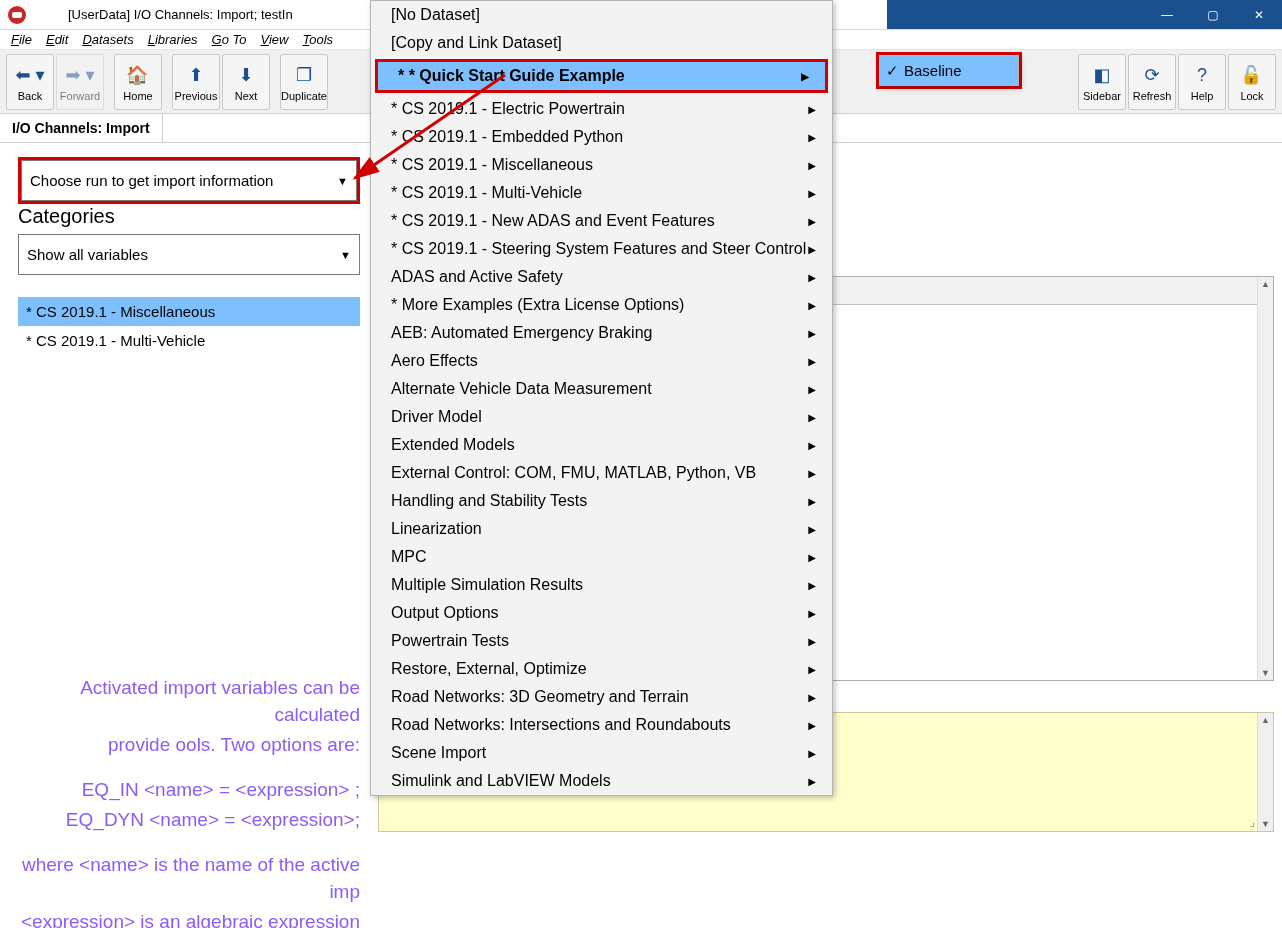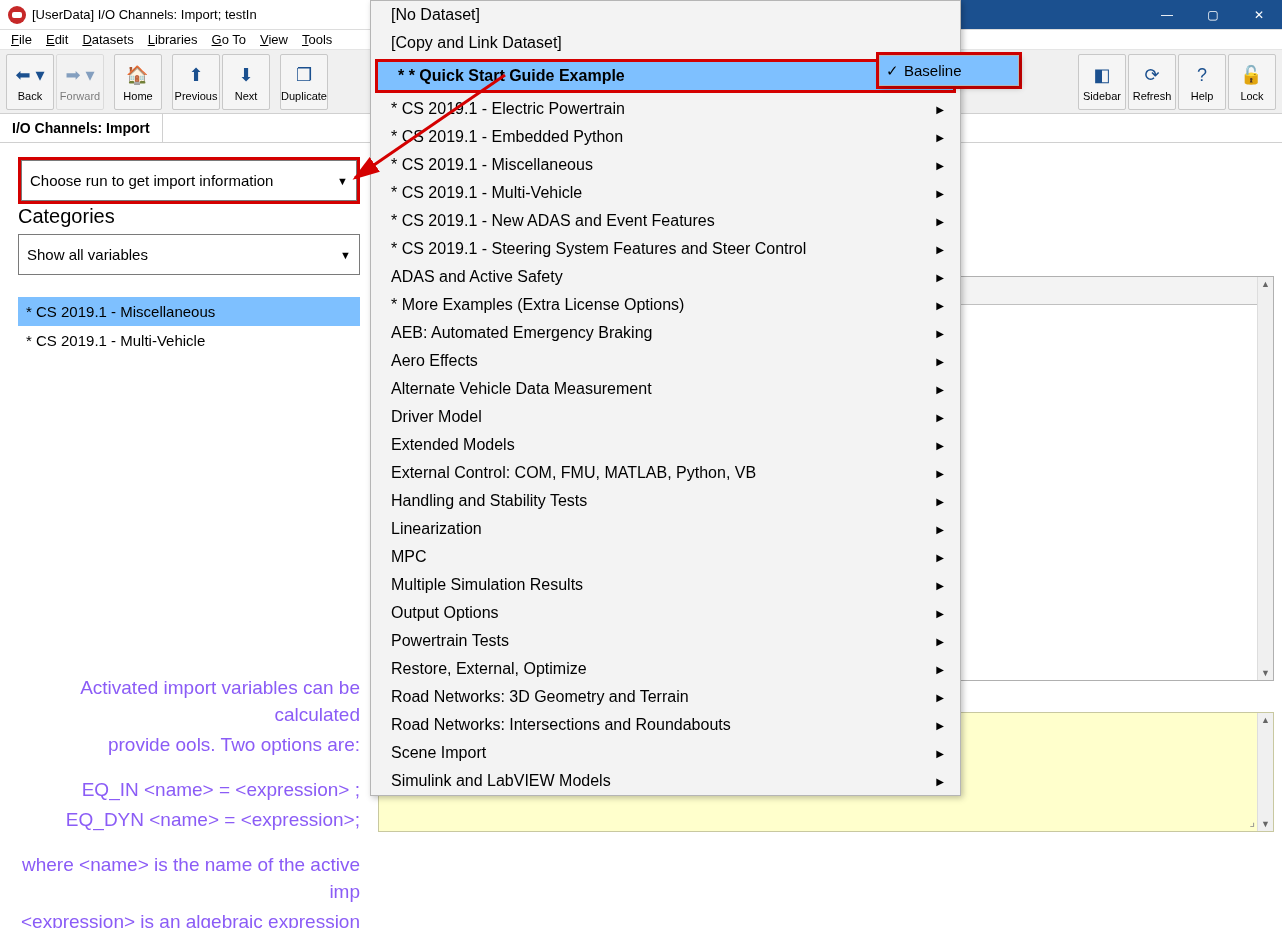"[UserData] I/O Channels: Import; testIn" .titlebar { gap: none -> 36px }
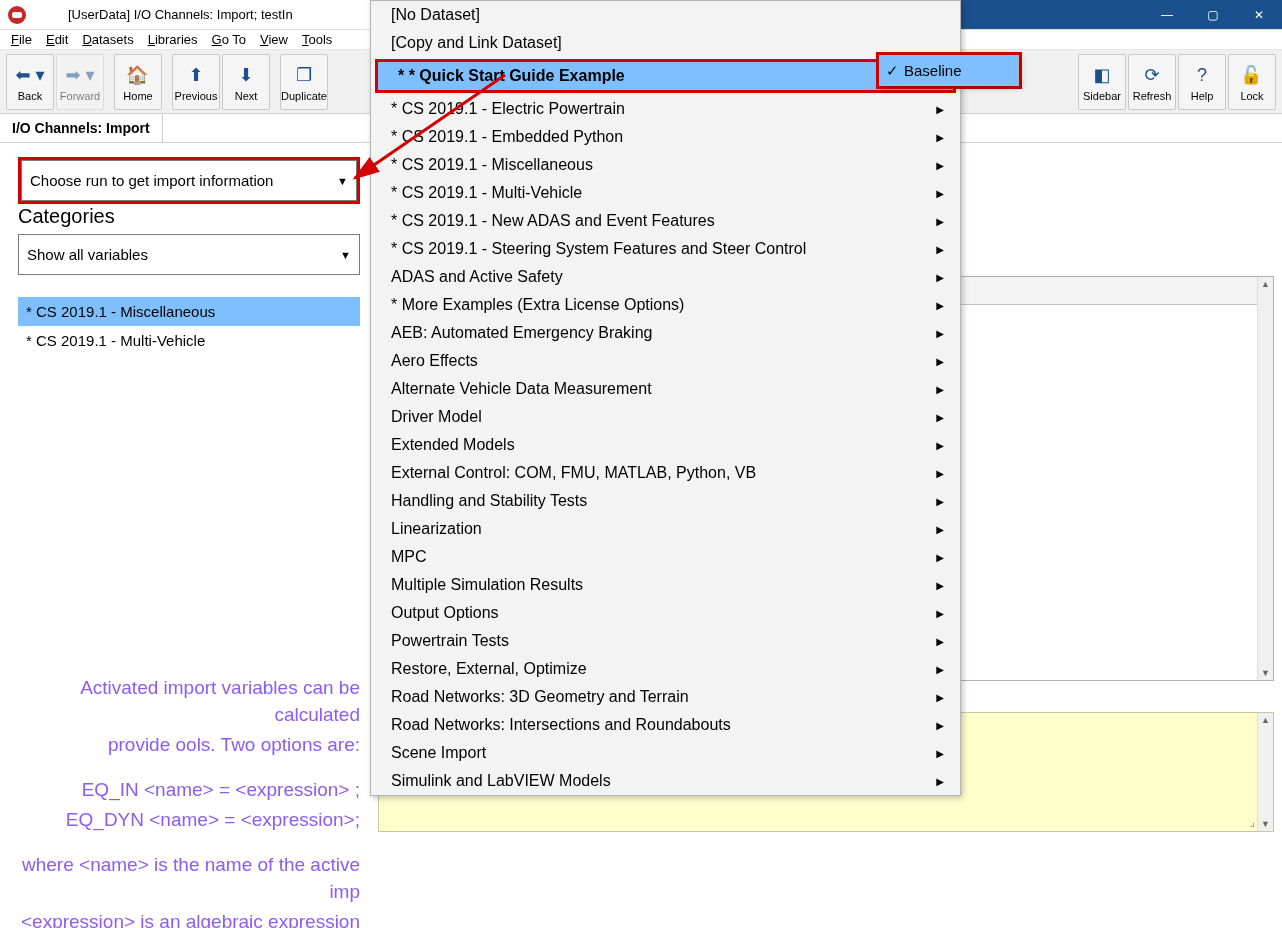"[No Dataset]" .popup { width: 591px -> 463px }
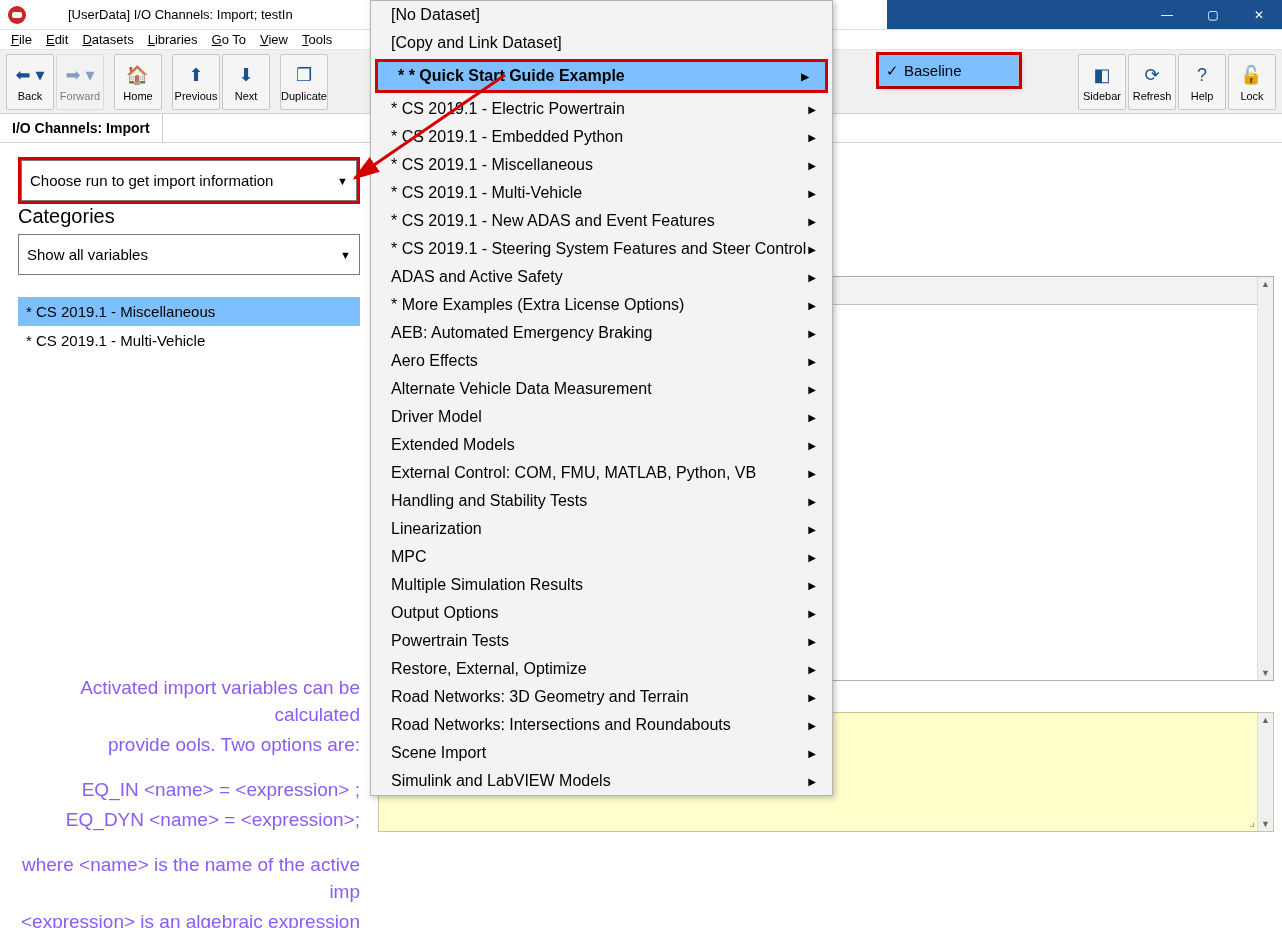"File" .menubar .mi { font-style: none -> italic }
